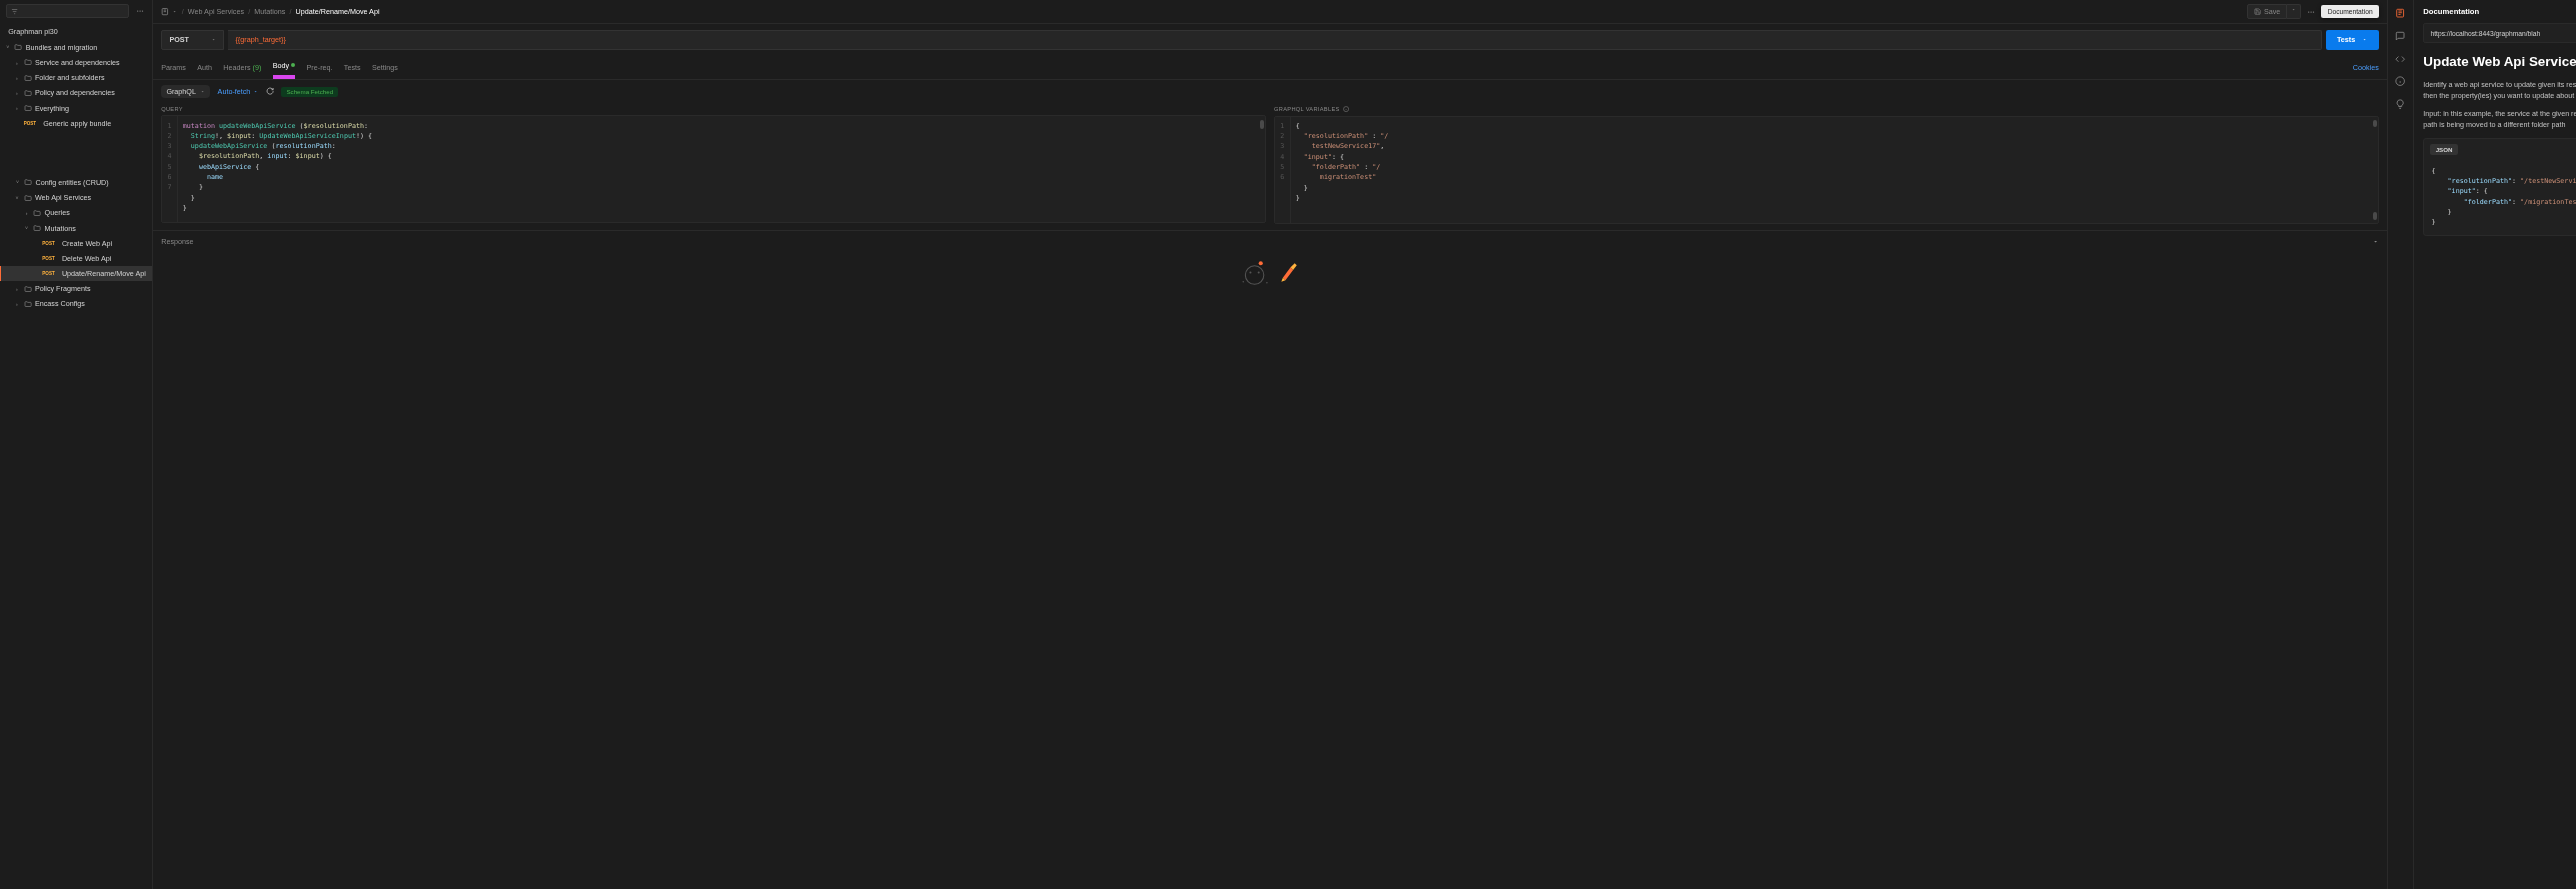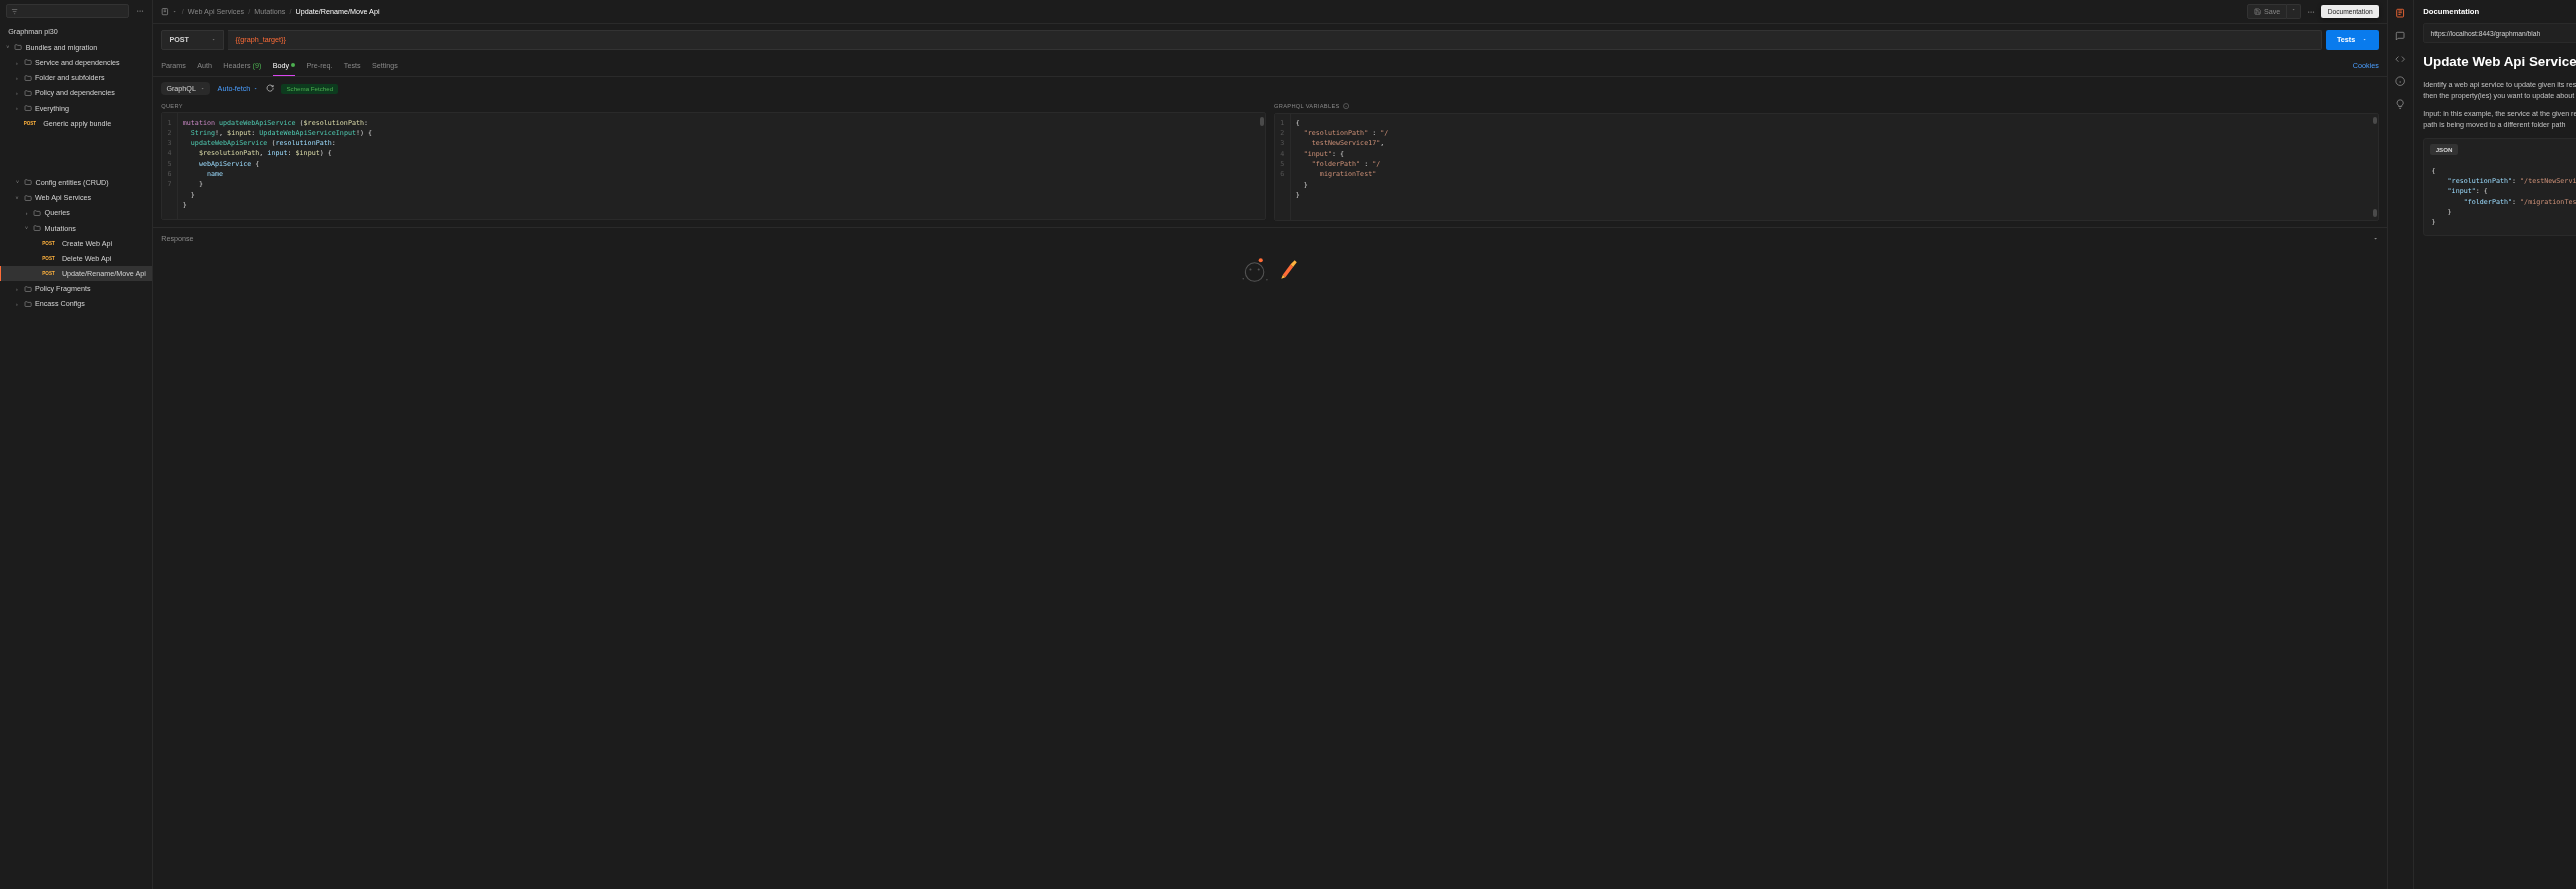"Body" .req-tab.active { border-bottom: 1px solid #d946ef -> 4px solid #d946ef }
